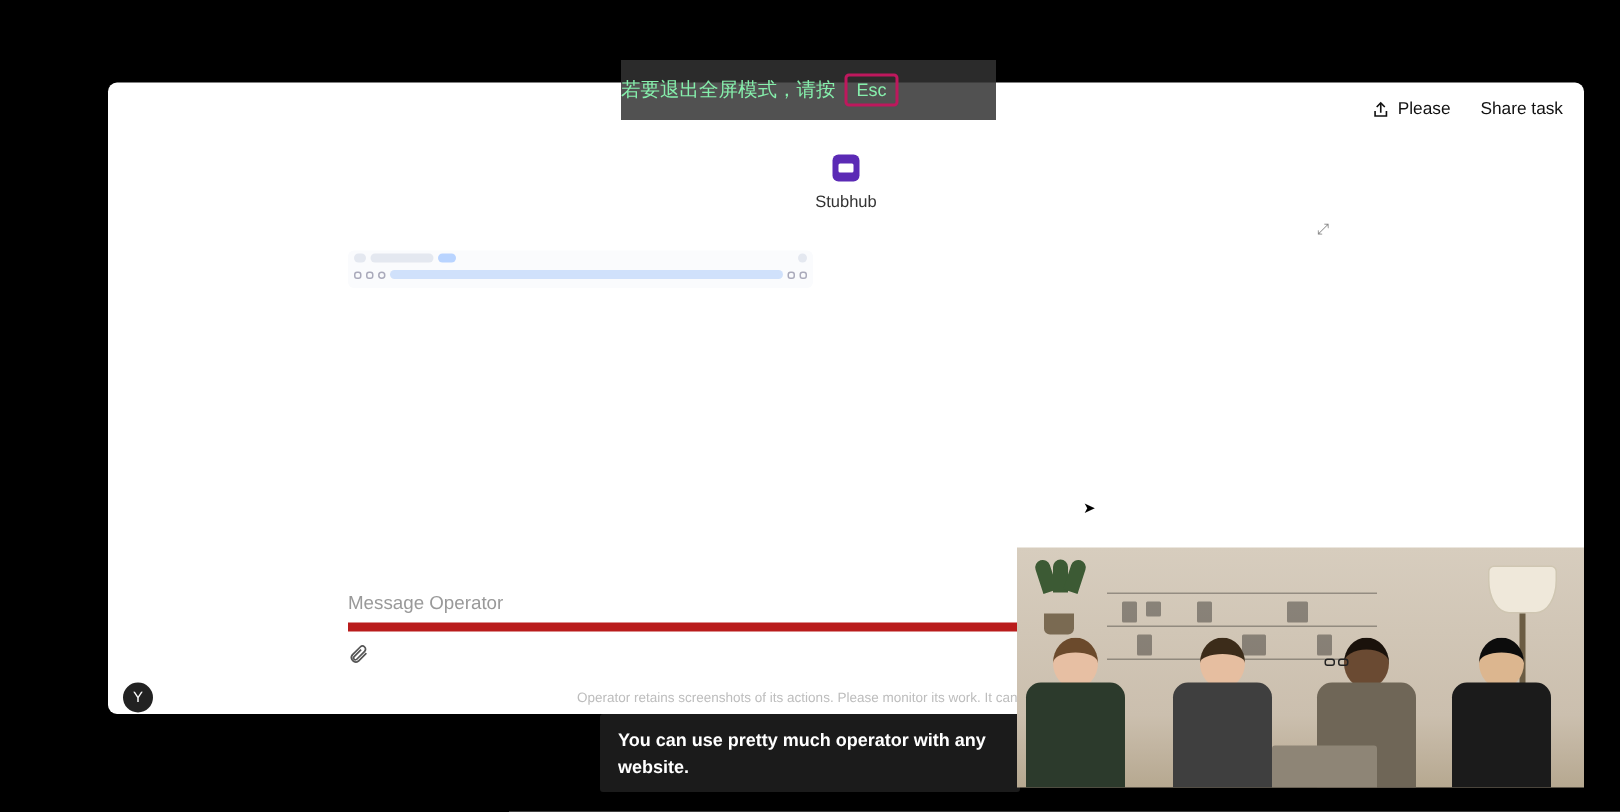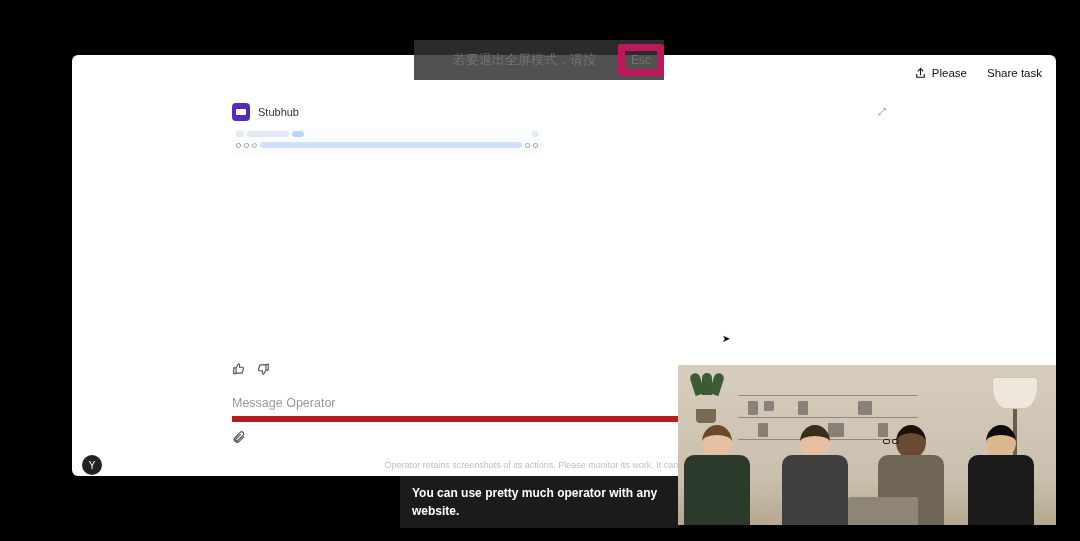"若要退出全屏模式，请按" .esc-notice { color: #737373 -> #86efac; gap: 22px -> 6px; justify-content: flex-end -> flex-start }
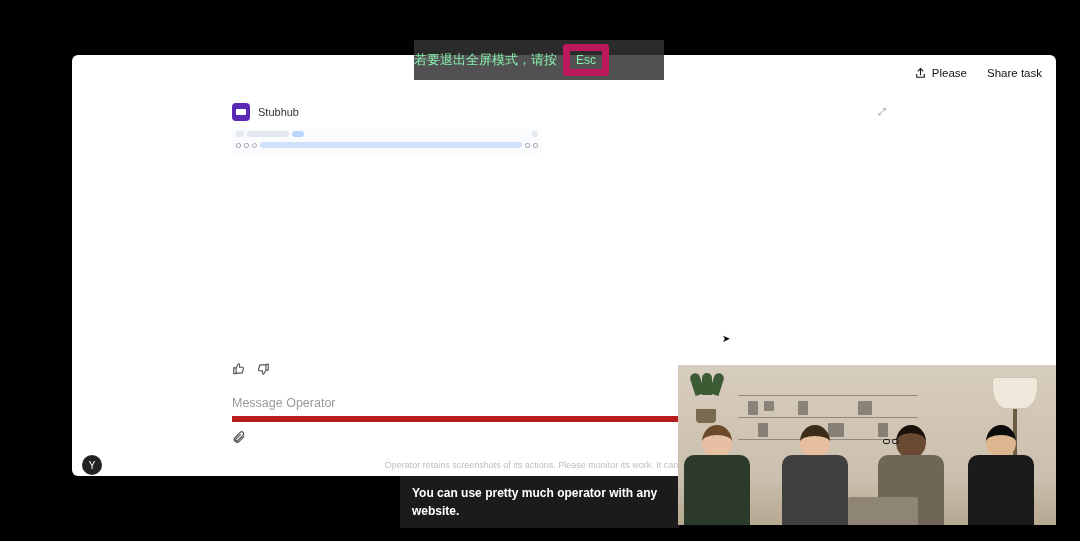"Esc" .esc-key { border: 7px solid #be185d -> 2px solid #be185d }
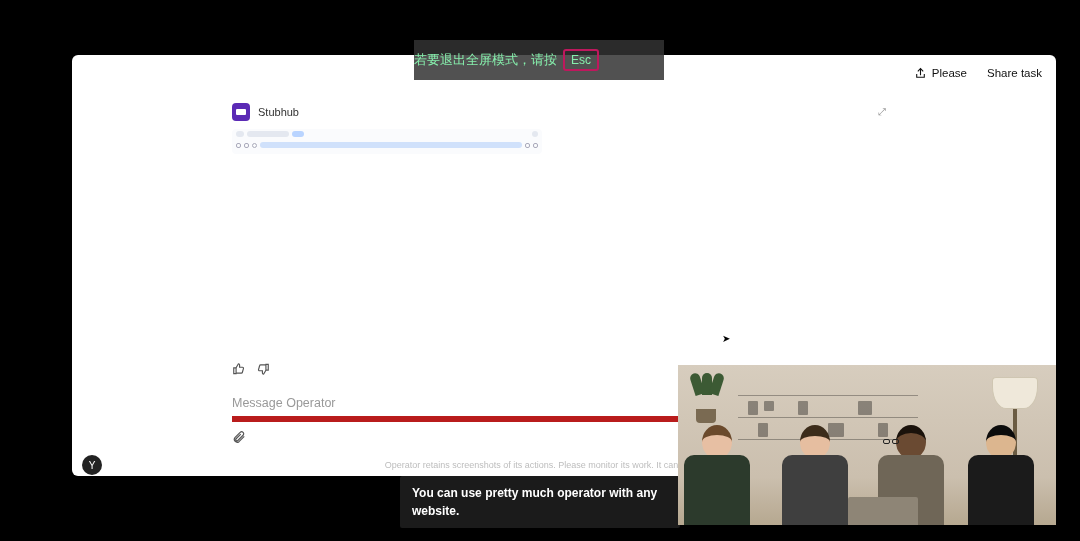"Stubhub" .stub-row { flex-direction: none -> column }
